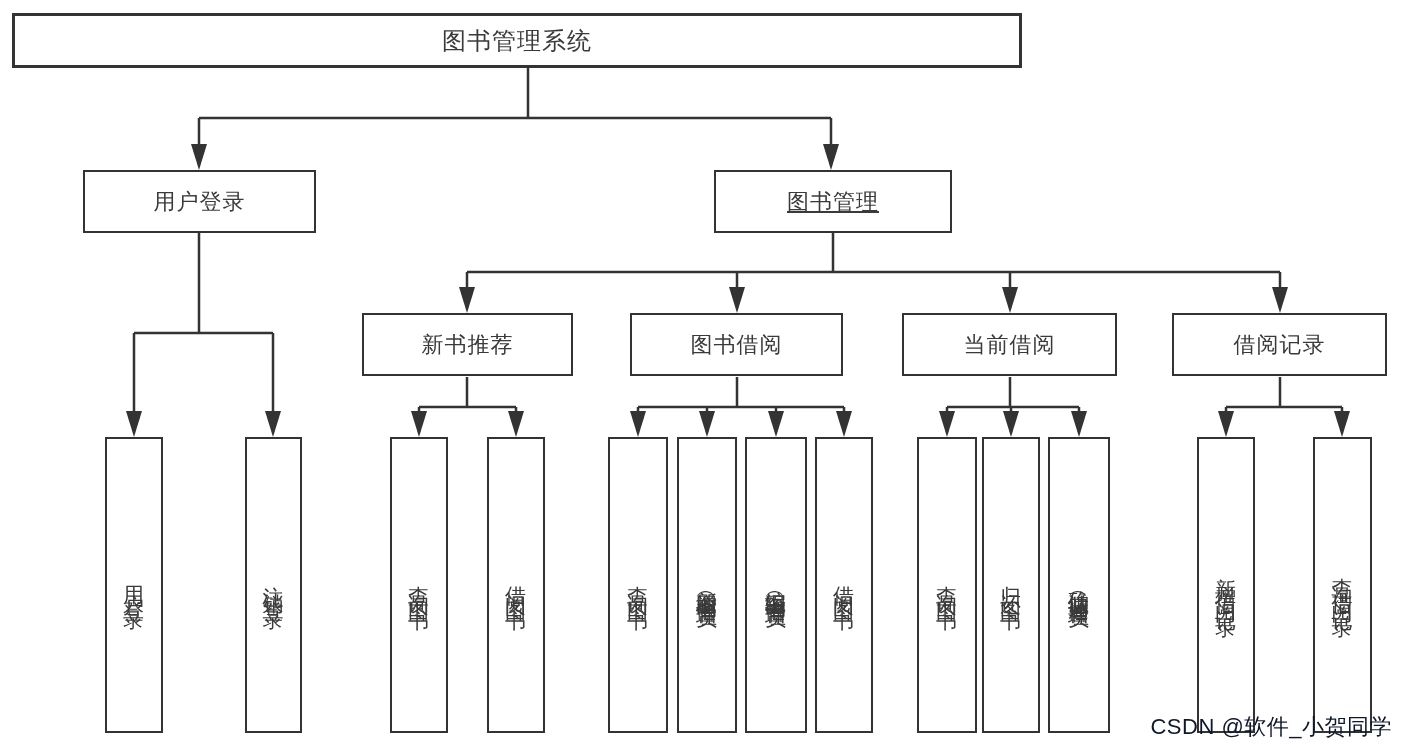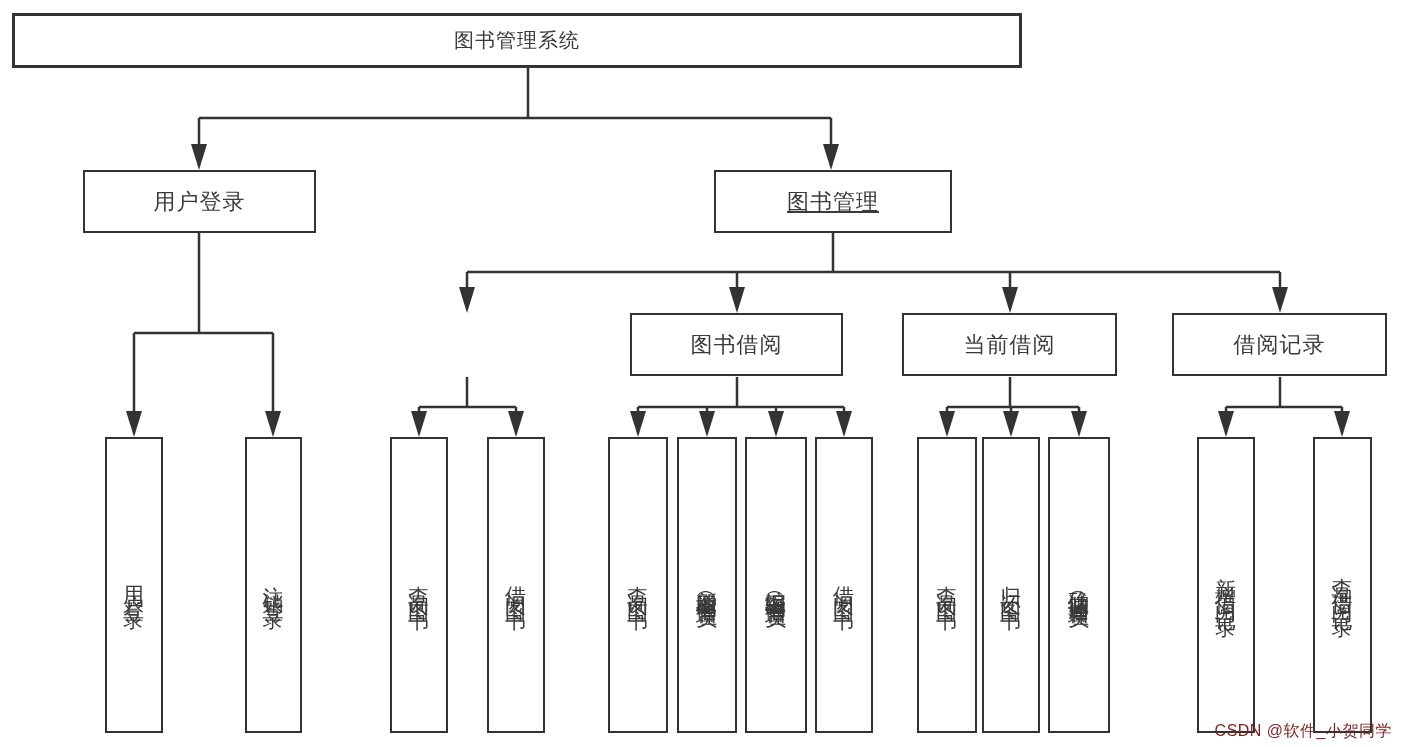"图书管理系统" #root-box { font-size: 20px -> 24px }
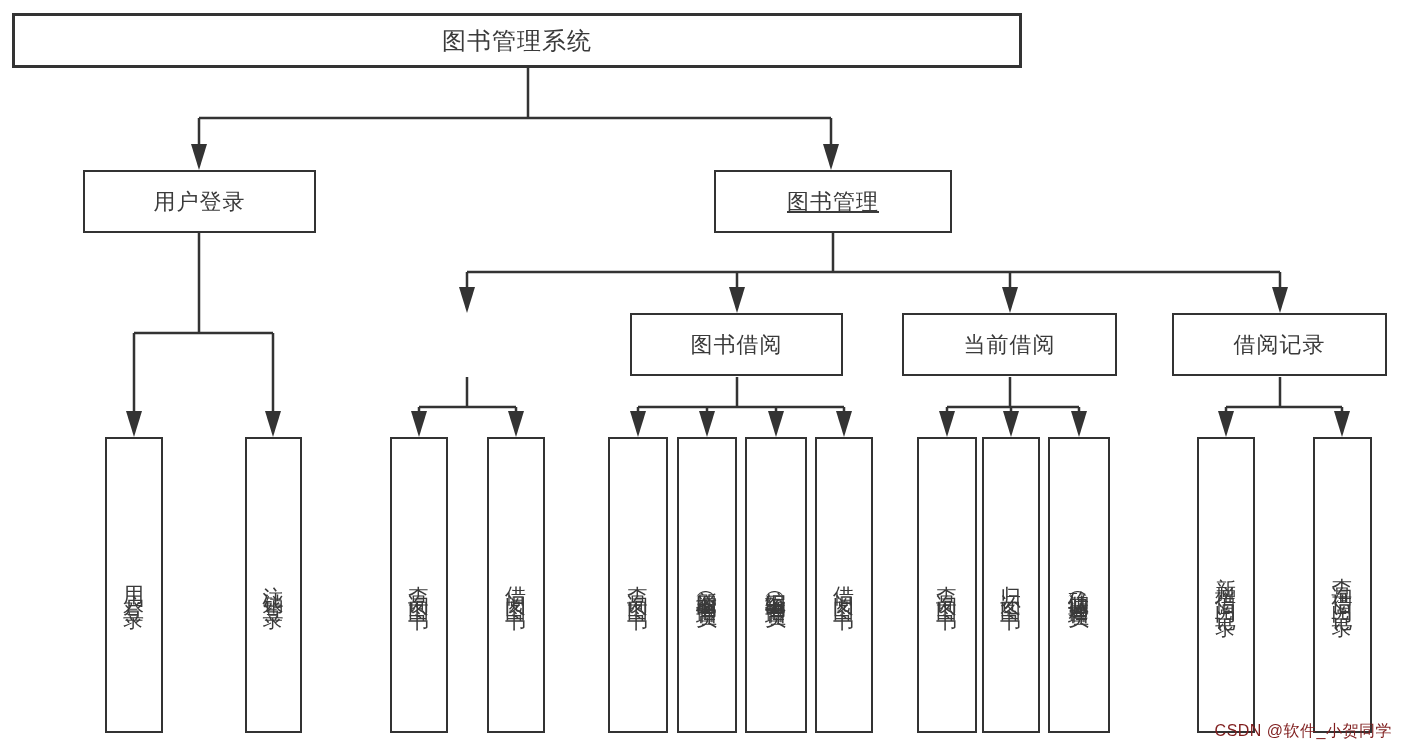"新书推荐" div.box { html: none -> <div> <span>新书推荐</span> </div> }
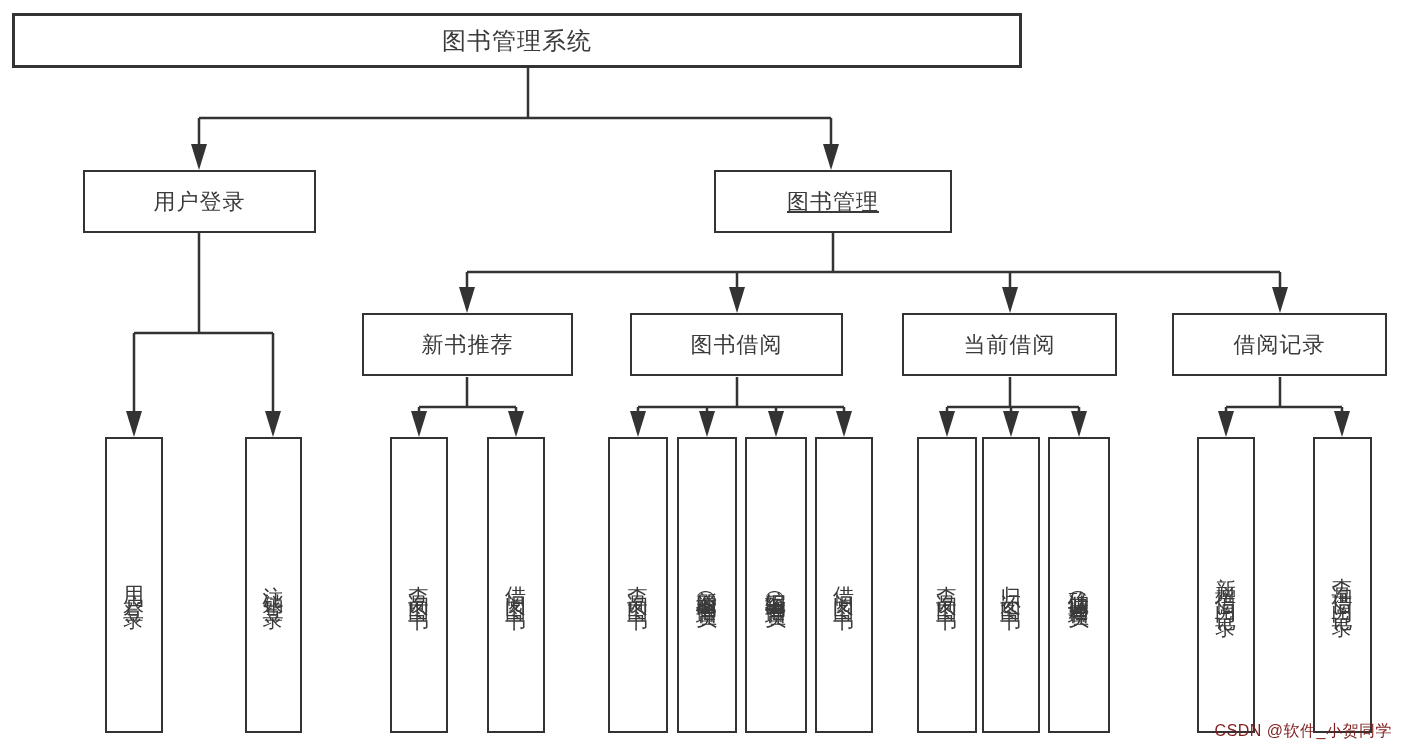"CSDN @软件_小贺同学" #watermark { color: #7f1d1d -> #0f172a; font-size: 16px -> 22px }
